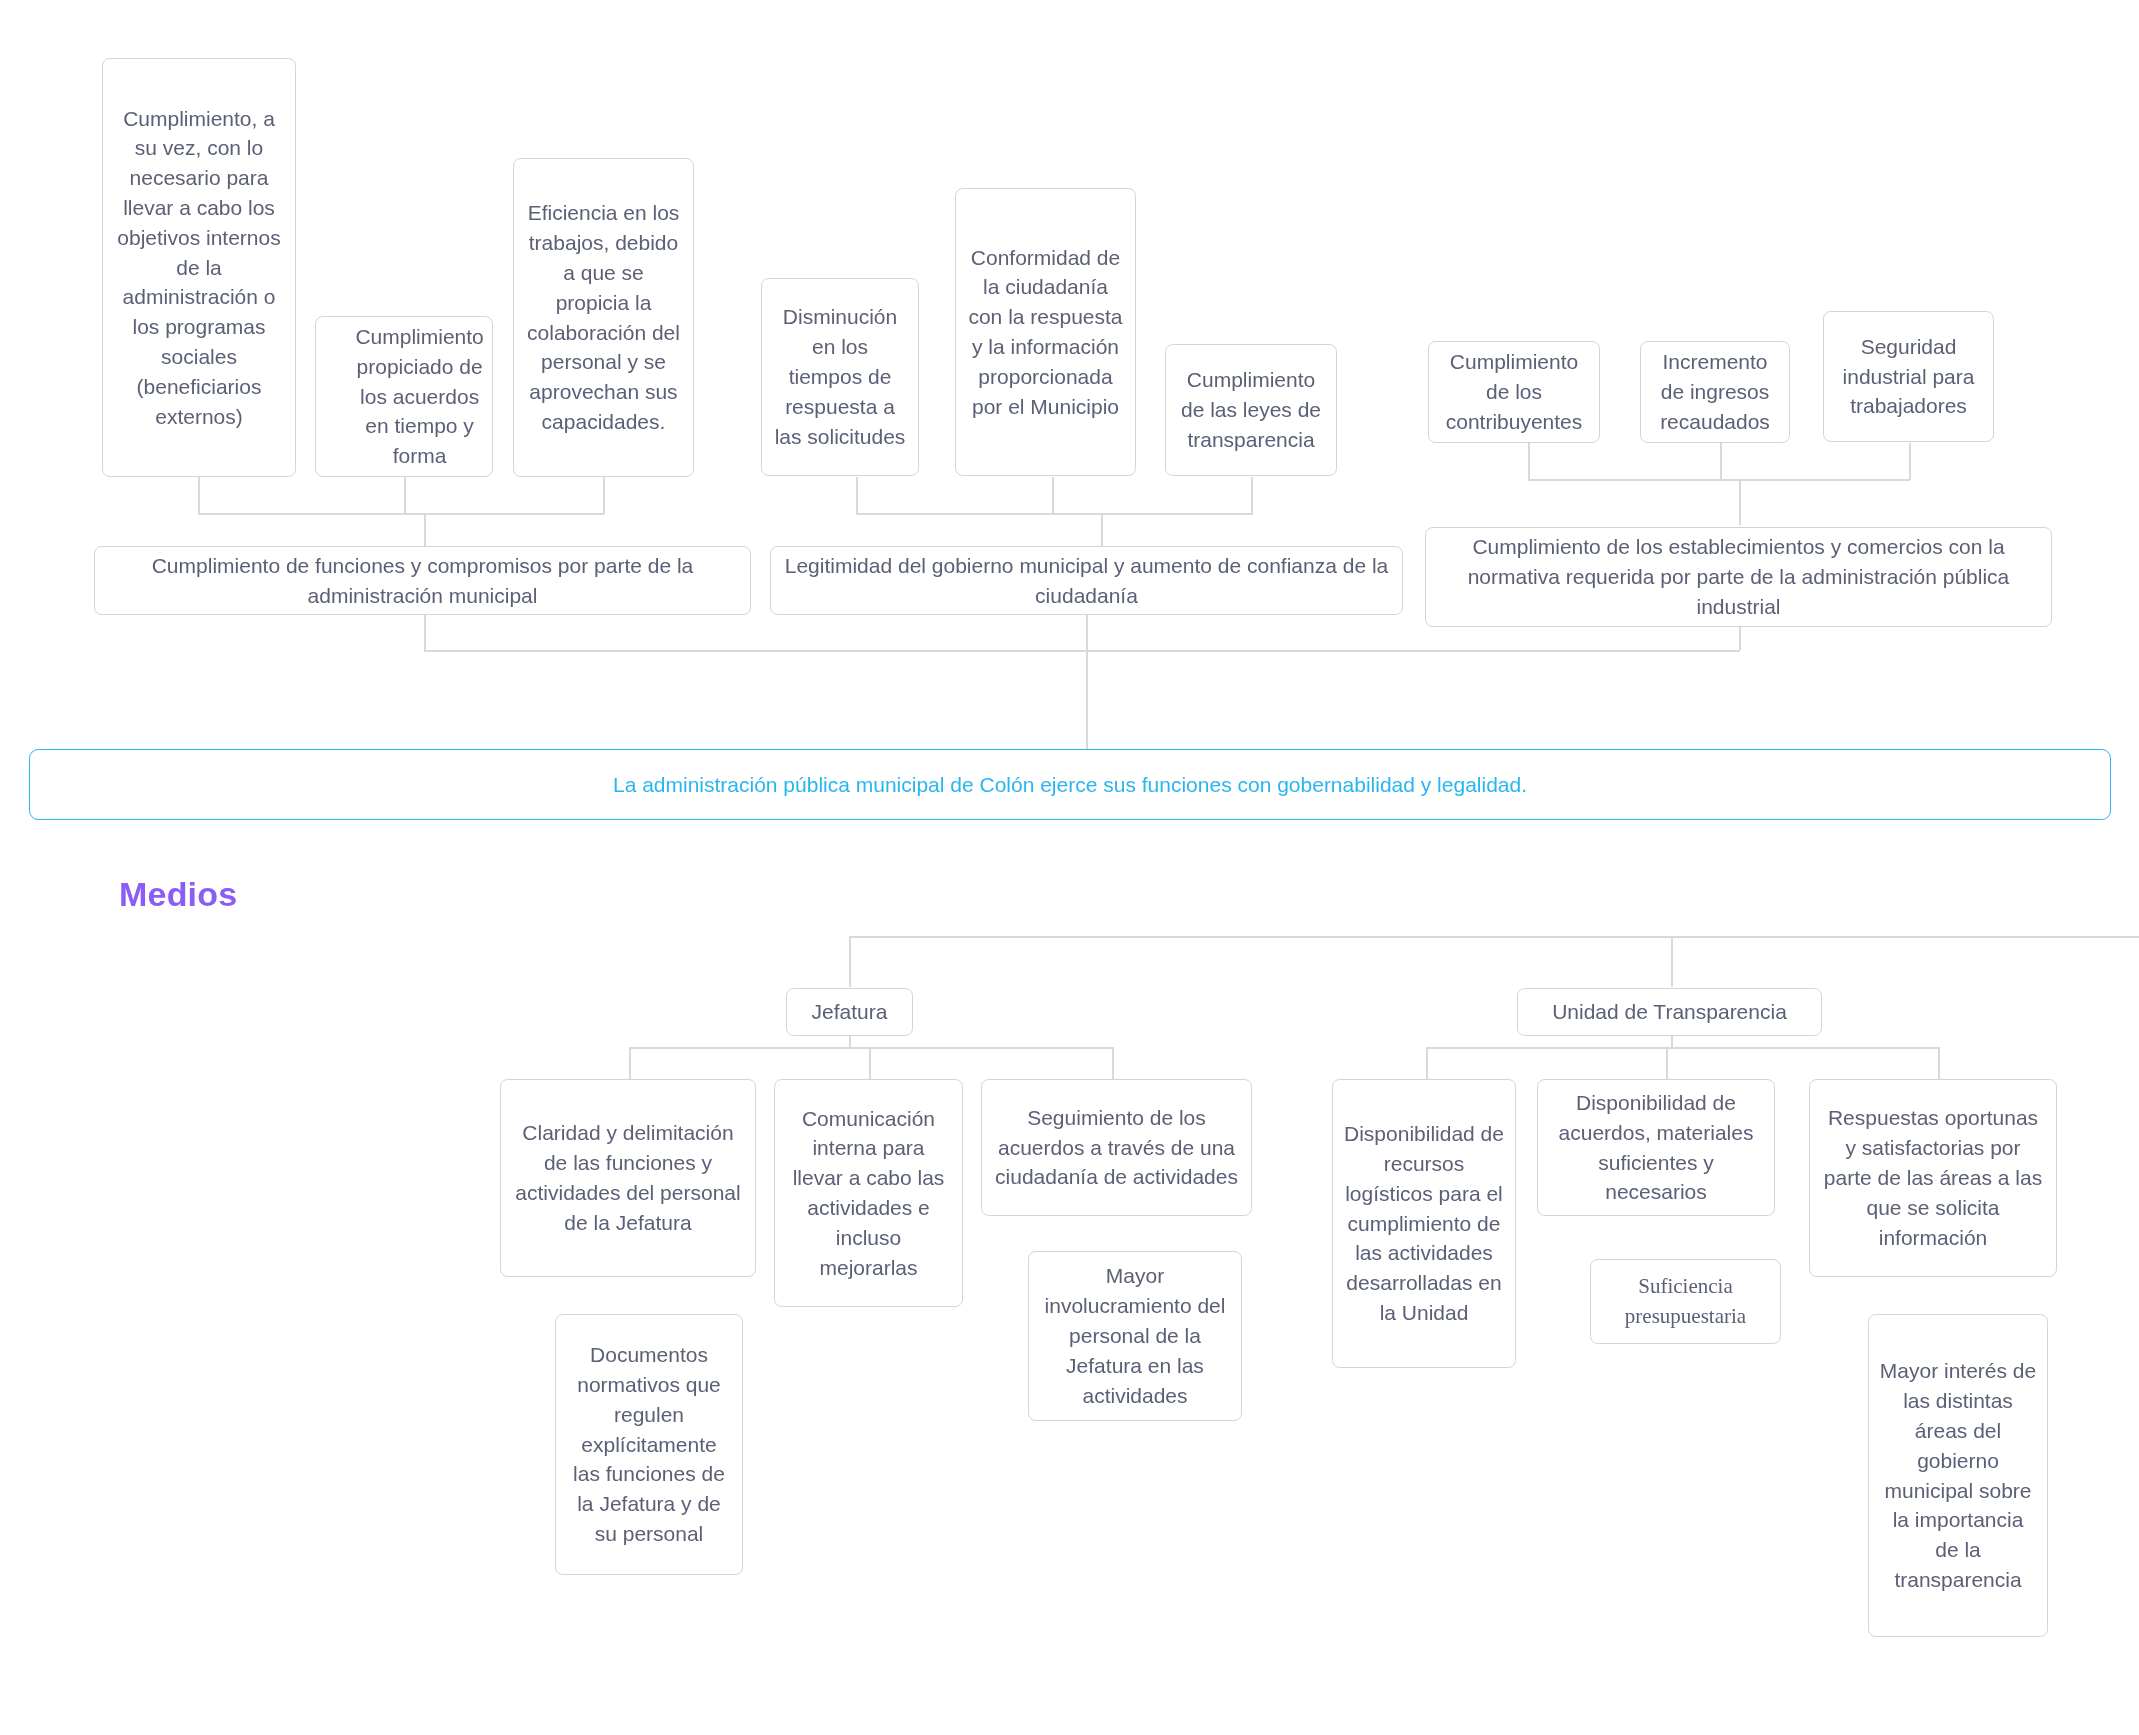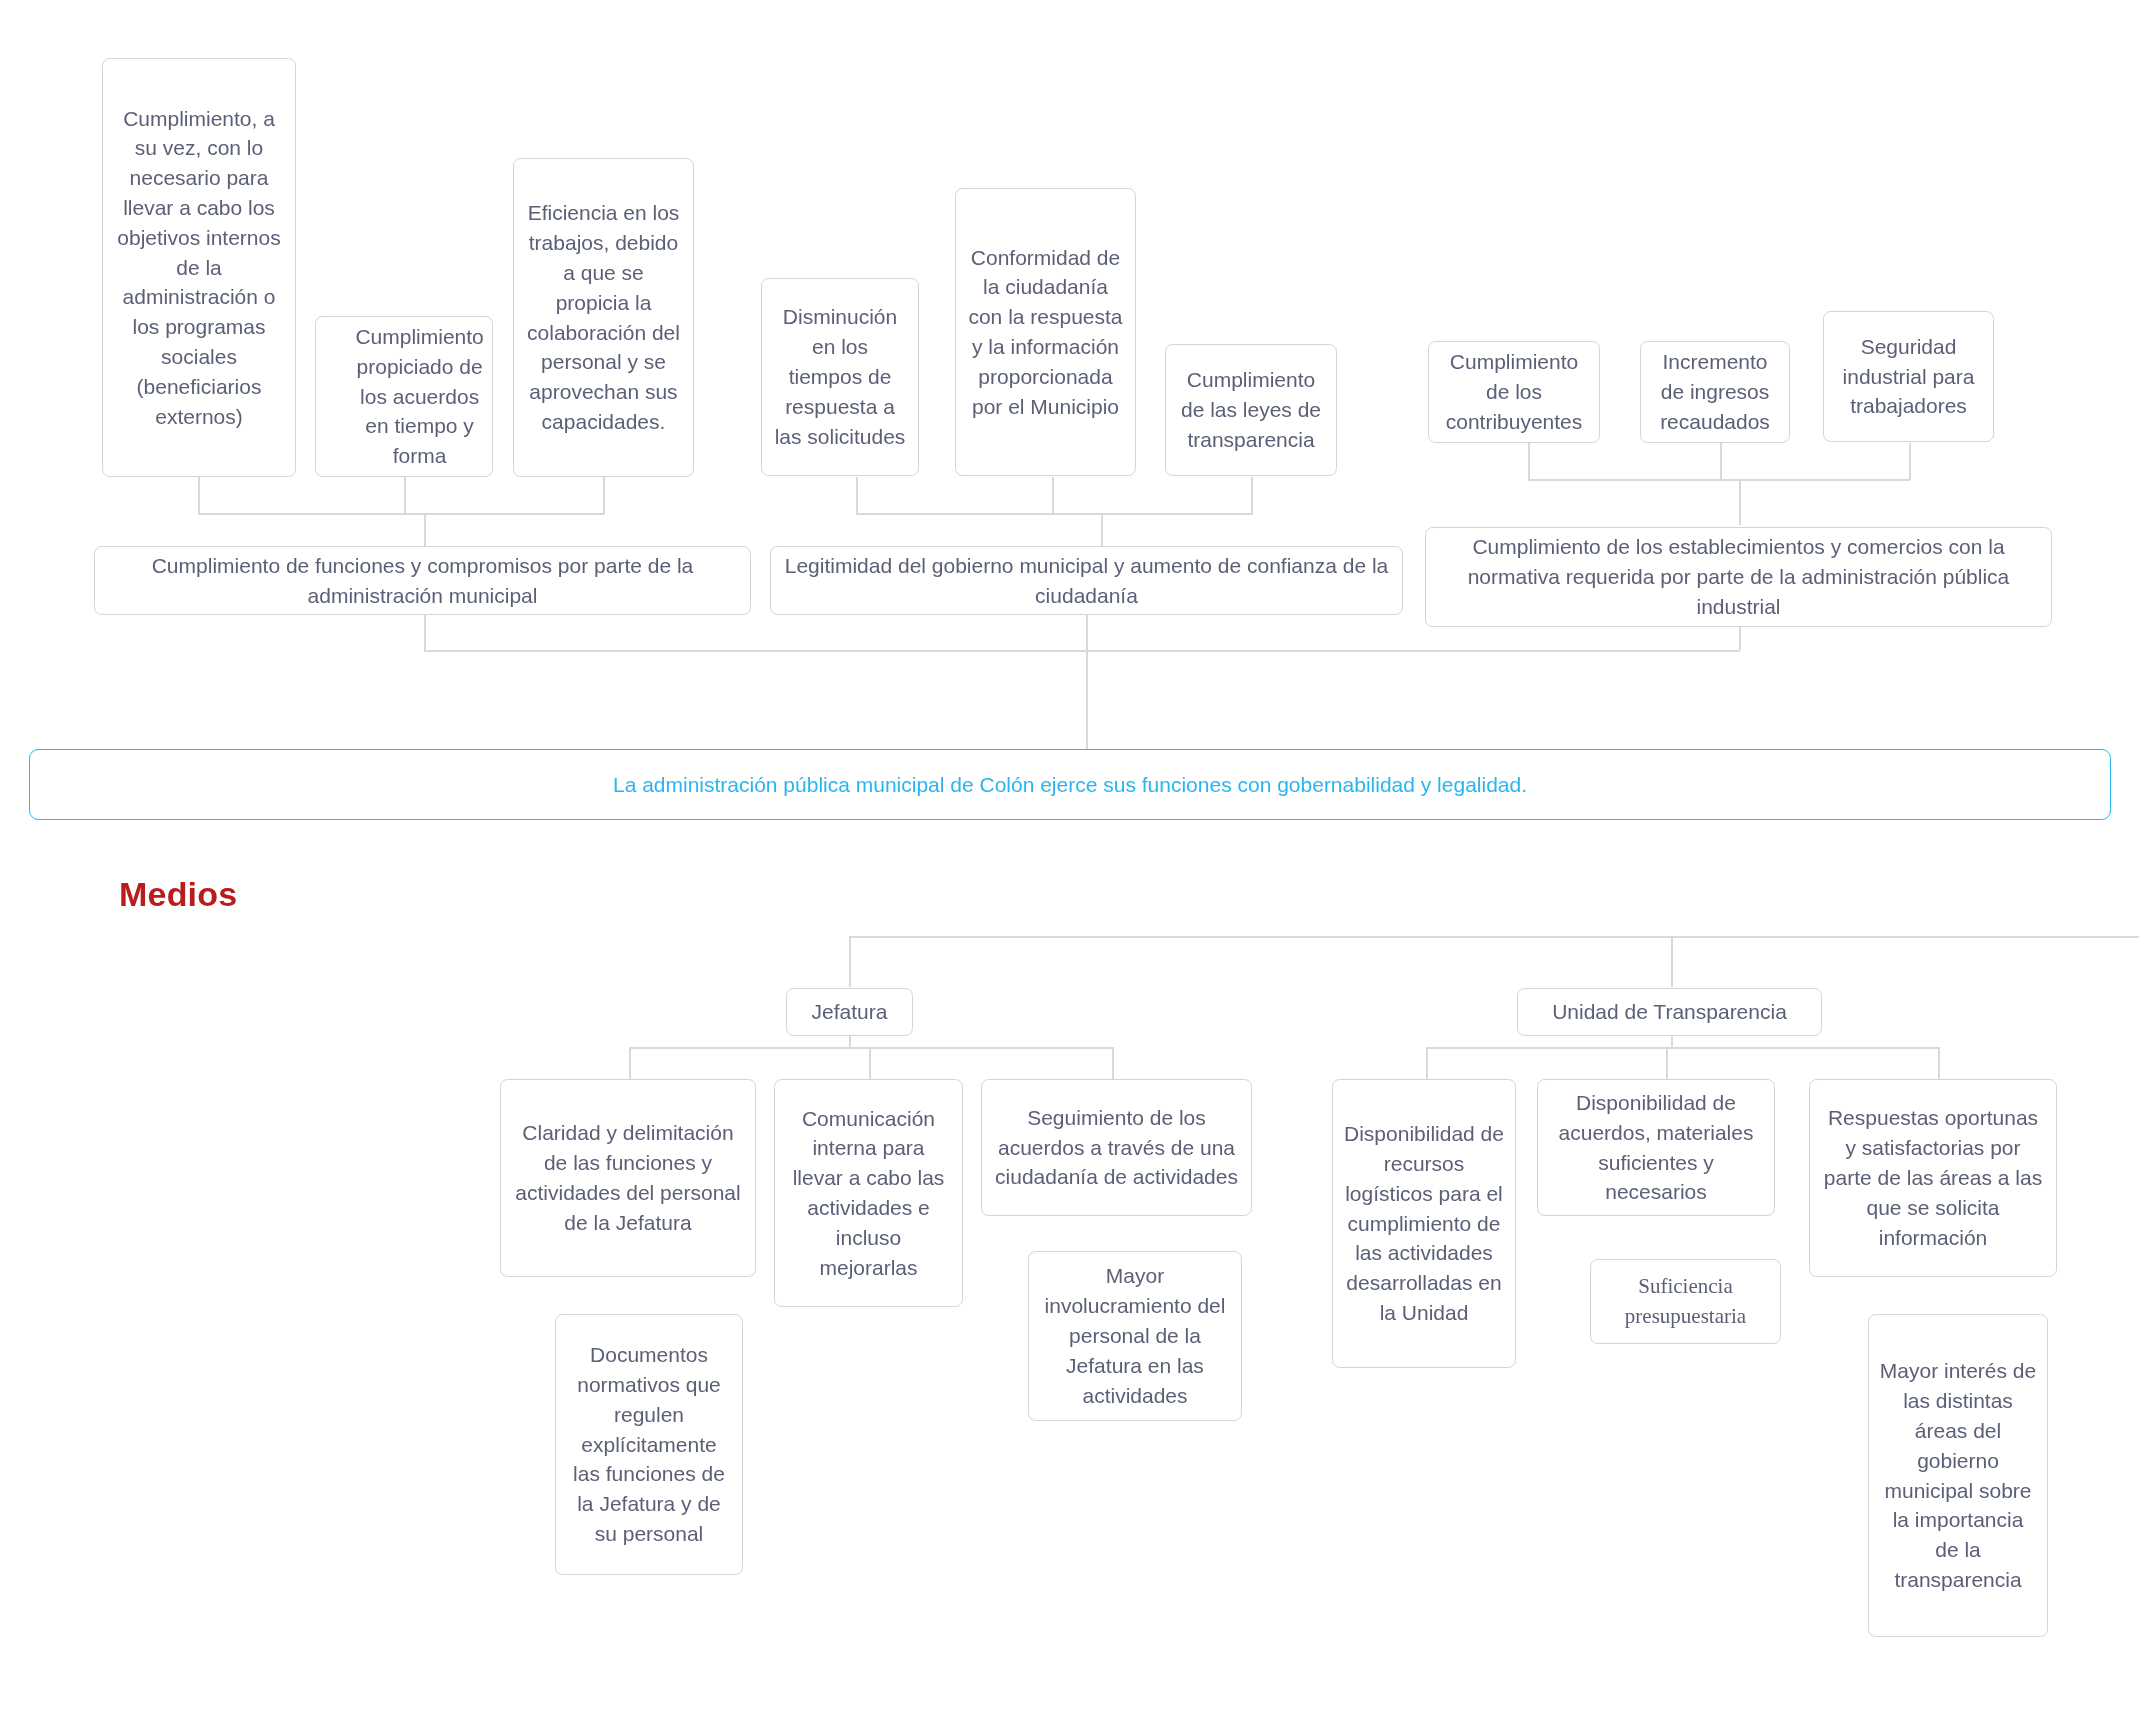"Medios" .section-title { color: #b91c1c -> #8b5cf6 }
